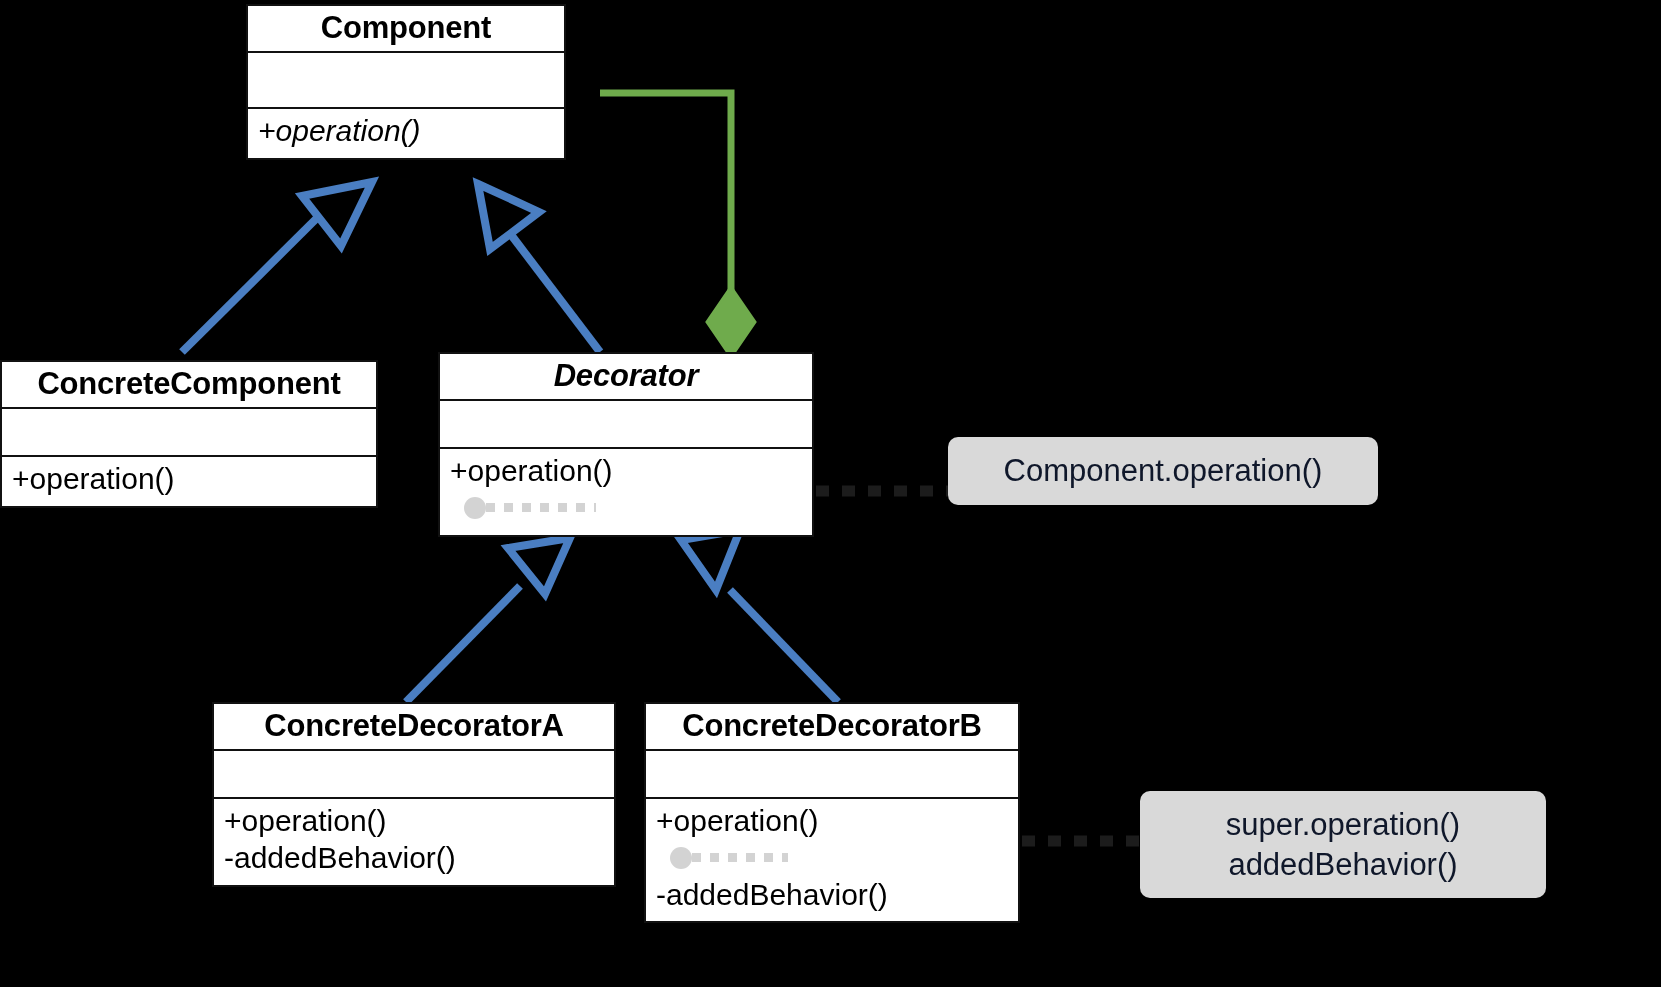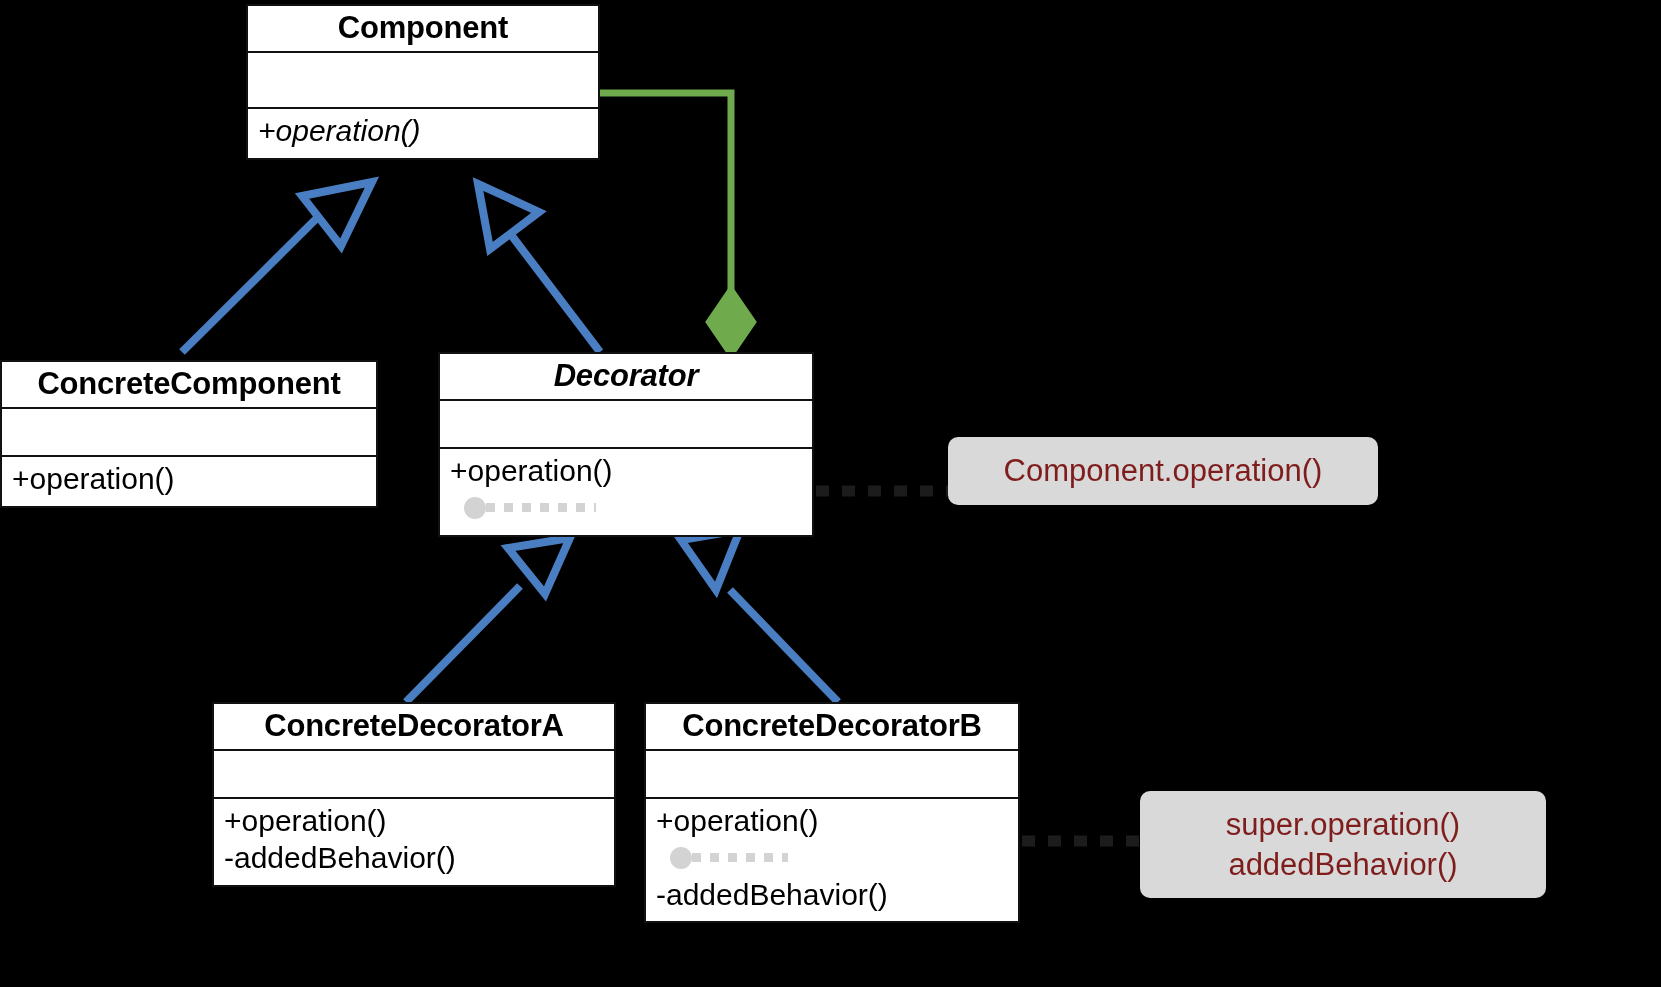"Component" #box-component { width: 354px -> 320px }
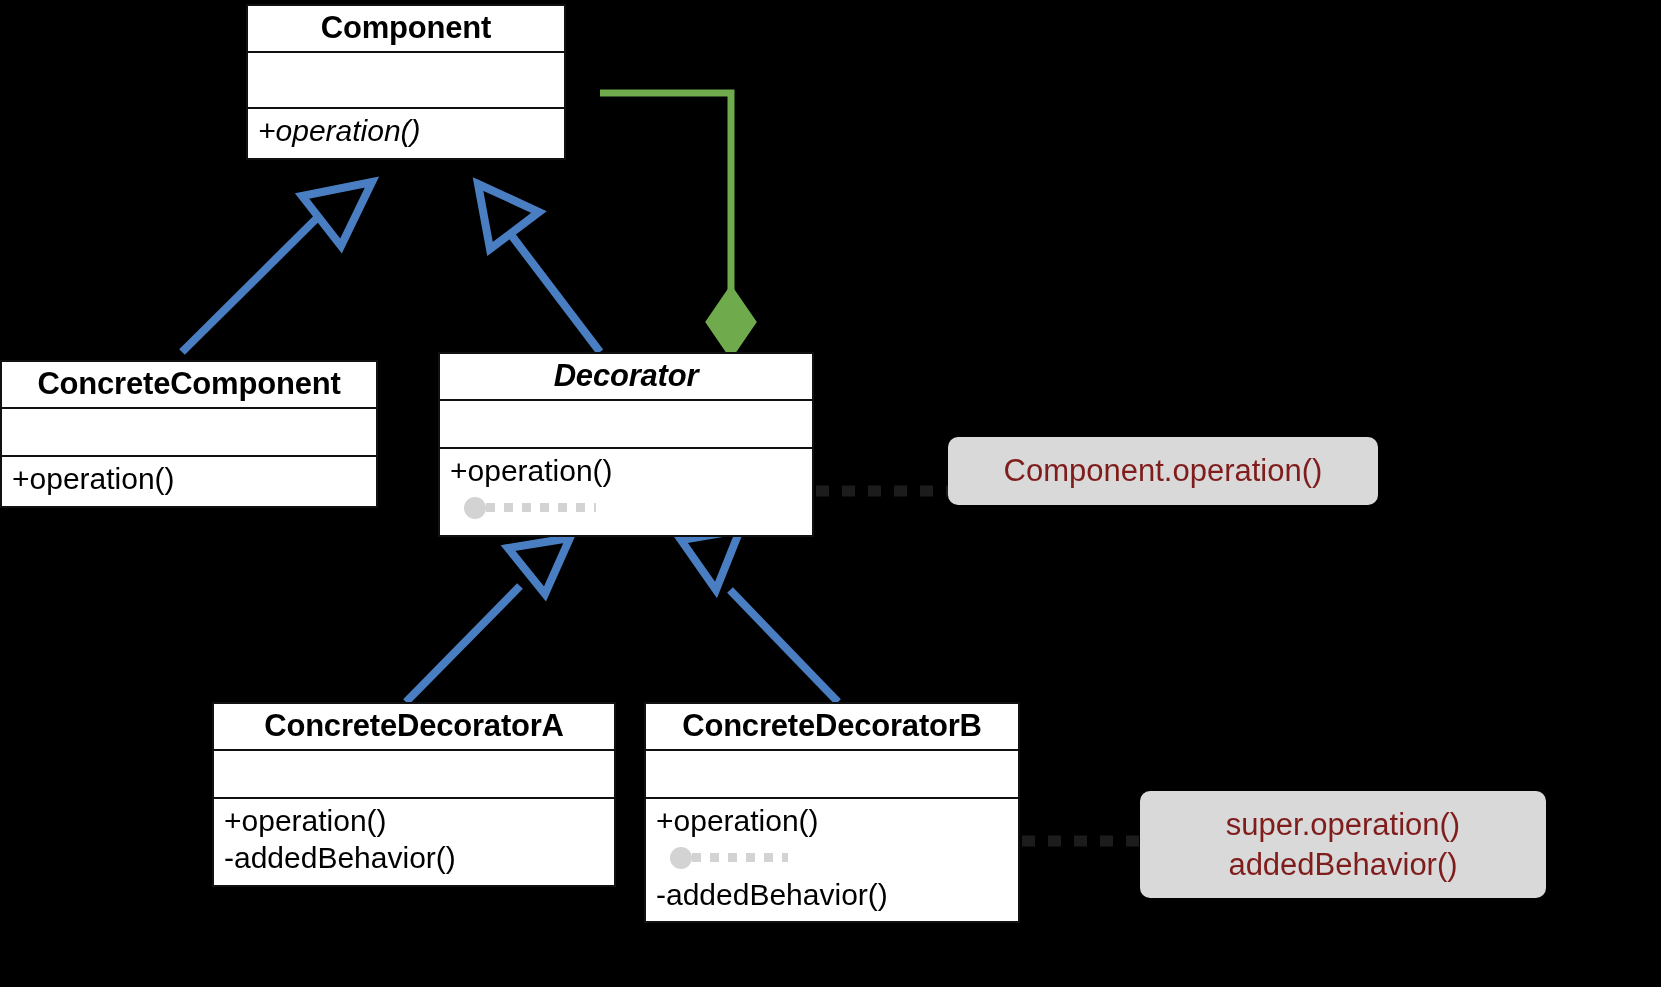"Component.operation()" .uml-note { color: #7f1d1d -> #0f172a }
